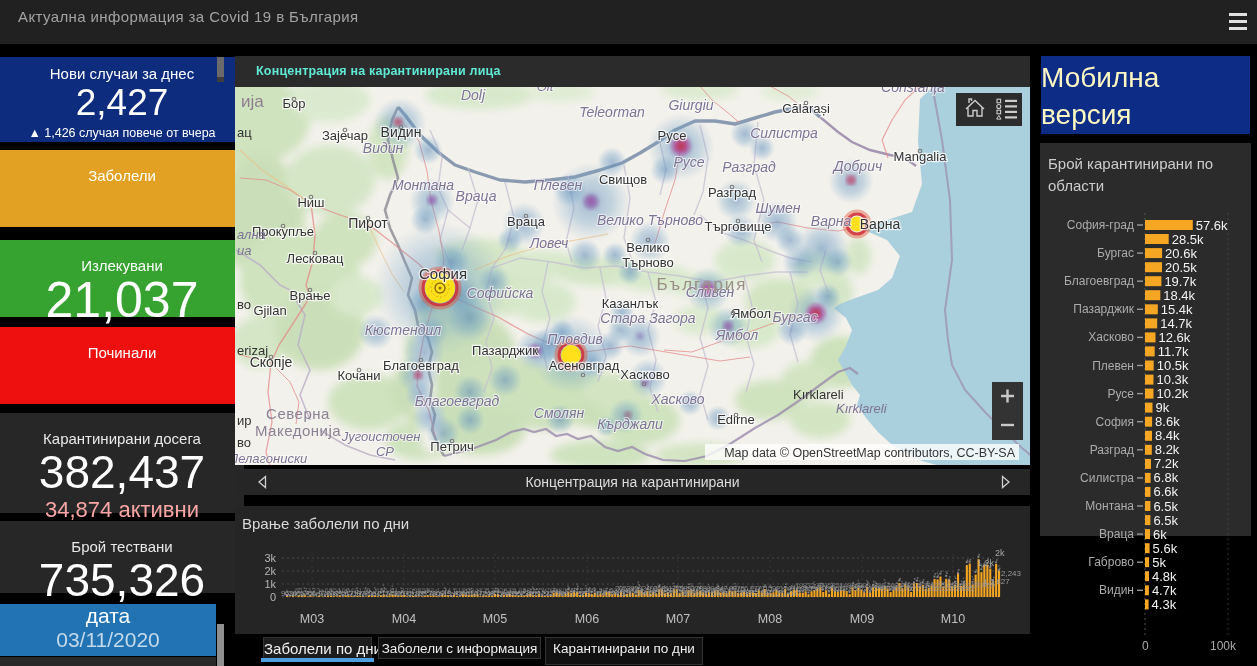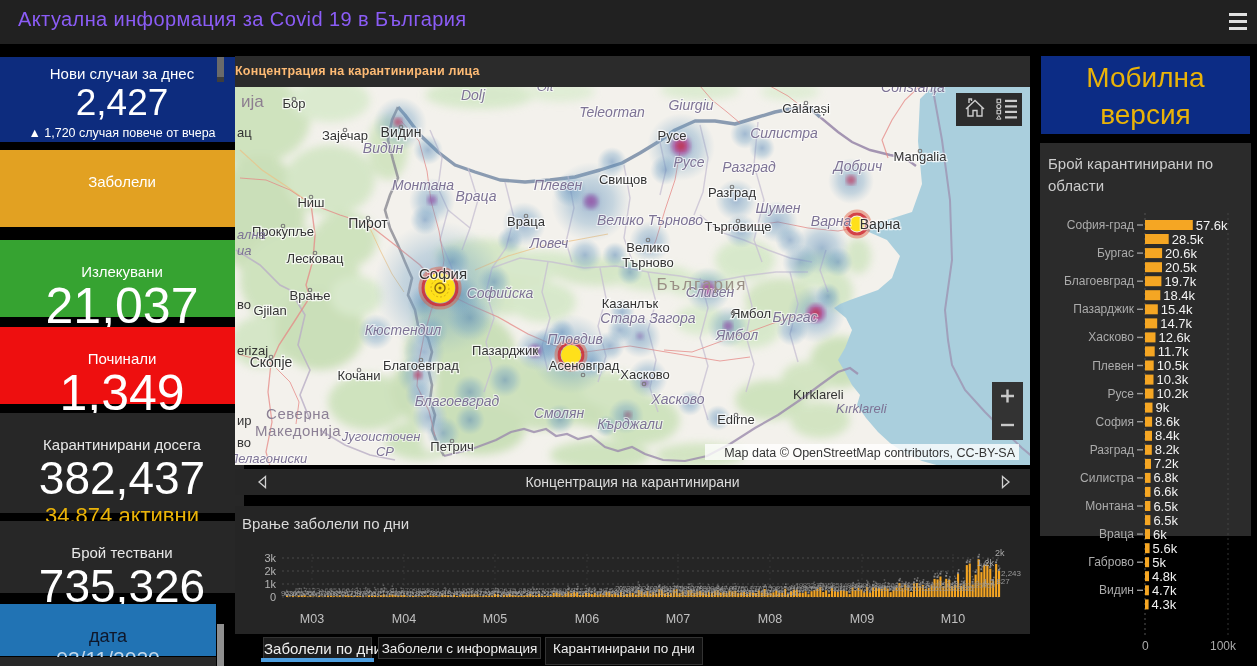"Актуална информация за Covid 19" #hdr .t { color: #8b5cf6 -> #a3a3a3; font-size: 20px -> 15px }
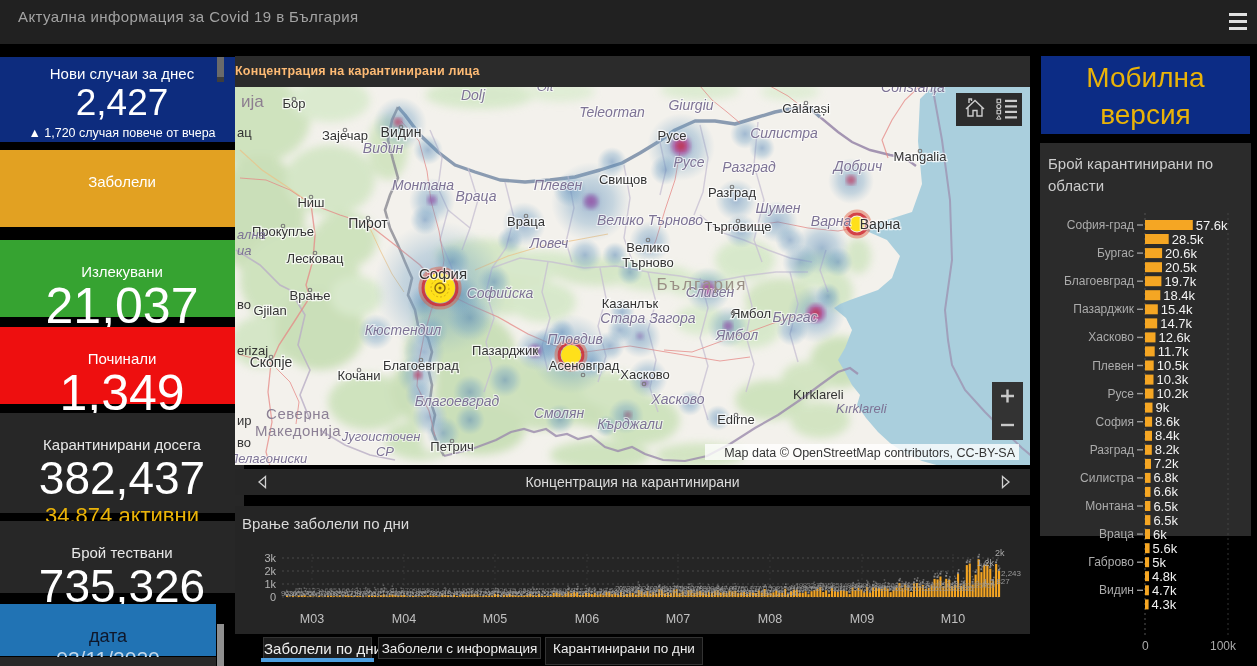"Концентрация на карантинирани лица" div { color: #fdba74 -> #5eead4; left: 0 -> 21px }
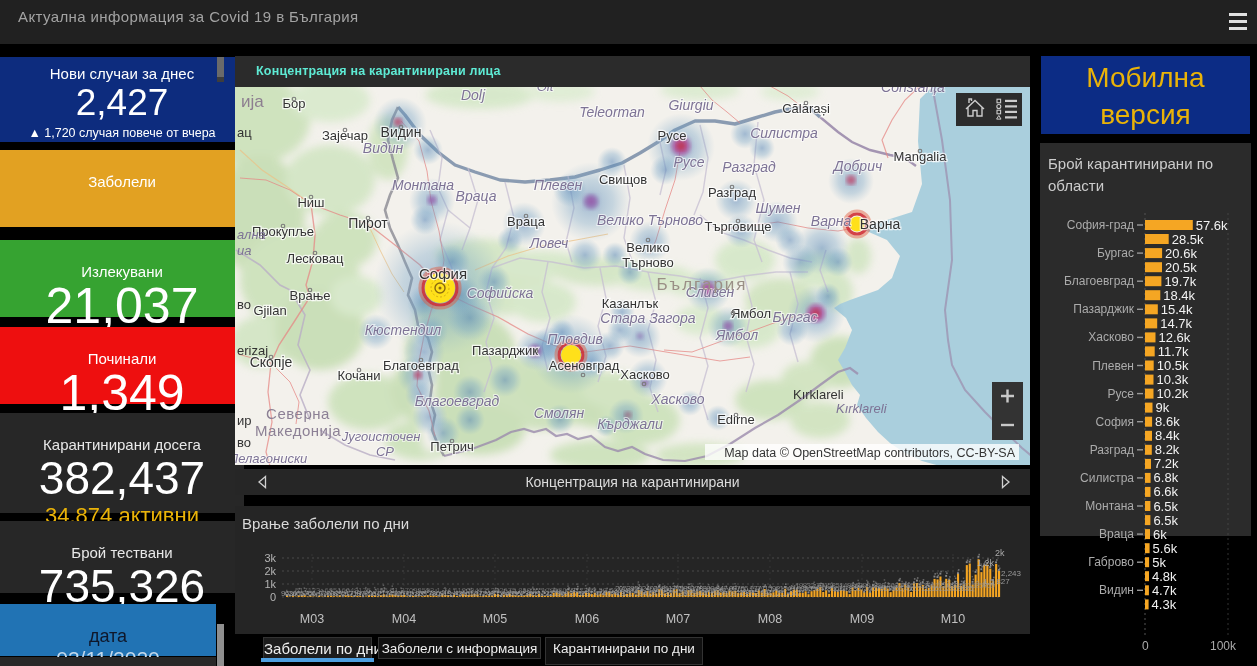"Мобилна" div.abs { color: #eab308 -> #fef9c3; text-align: center -> left }
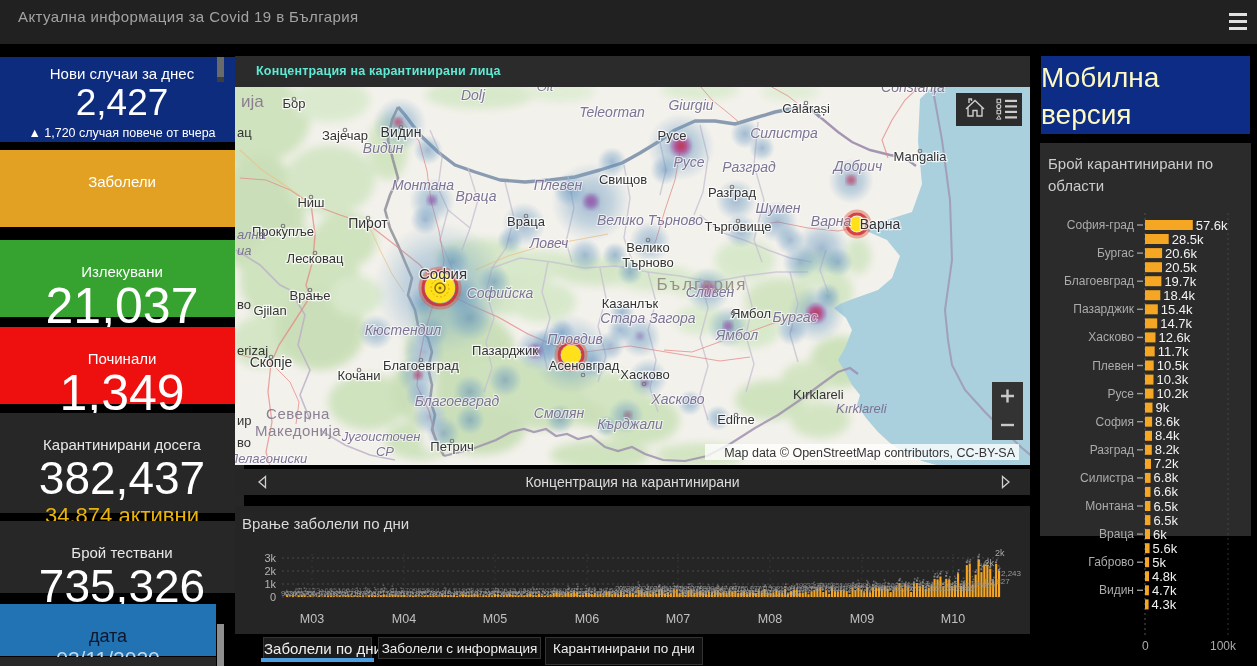"▲ 1,720 случая повече от" div { text: 1,720 -> 1,426 }
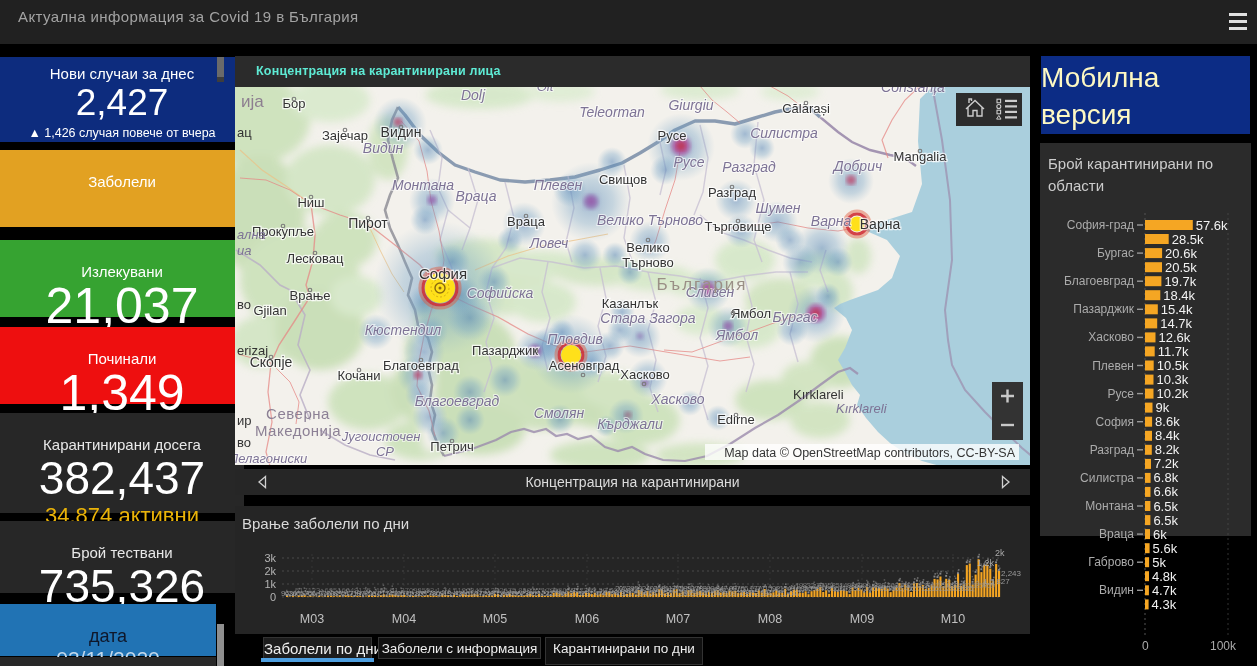"Заболели" .card .ti { padding-top: 23px -> 17px }
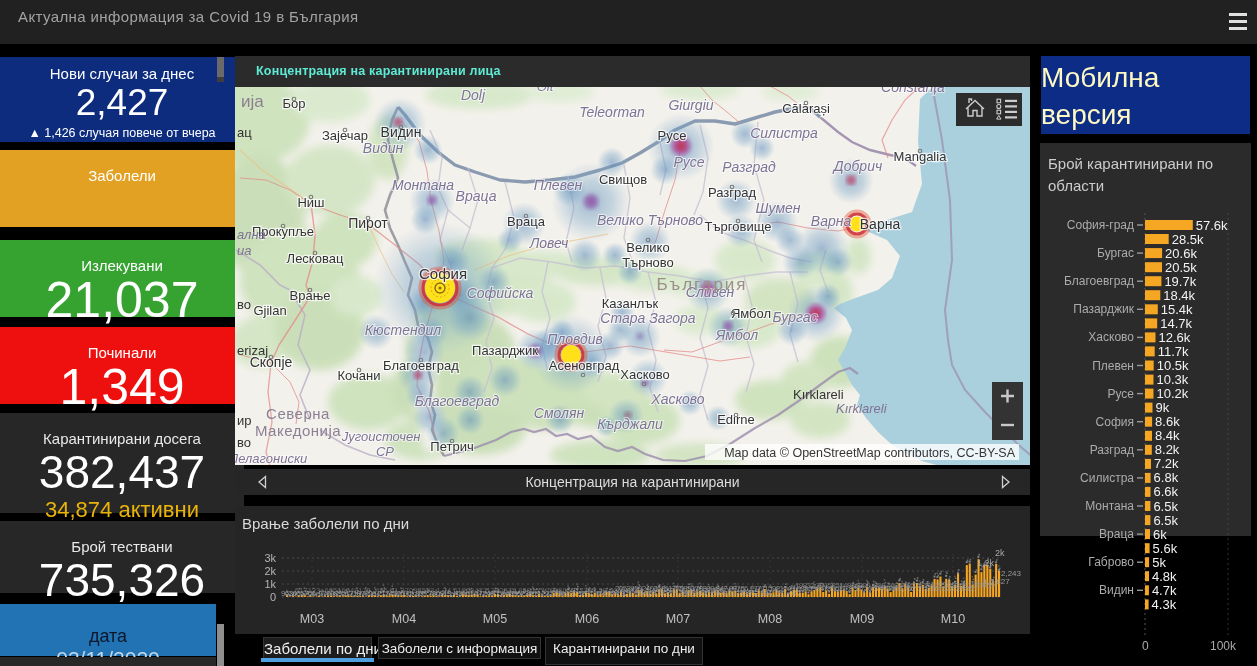"1,349" div.v { html: <div>1,349</div> -> none }
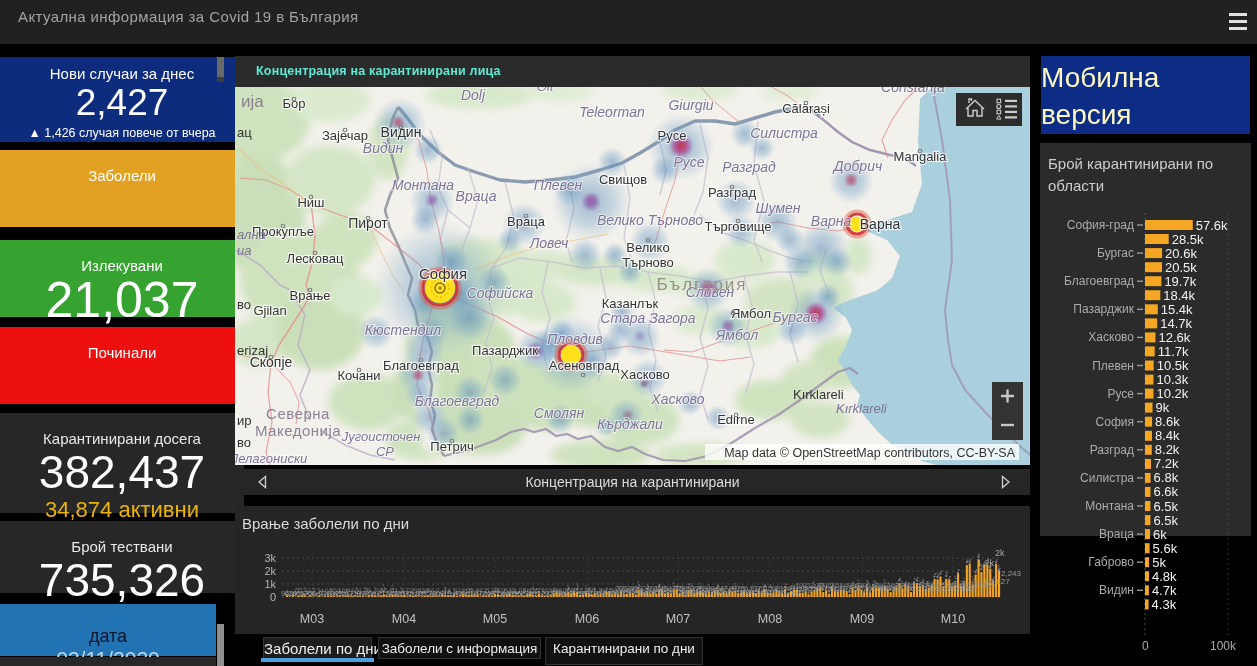"34,874 активни" div { color: #eab308 -> #fca5a5 }
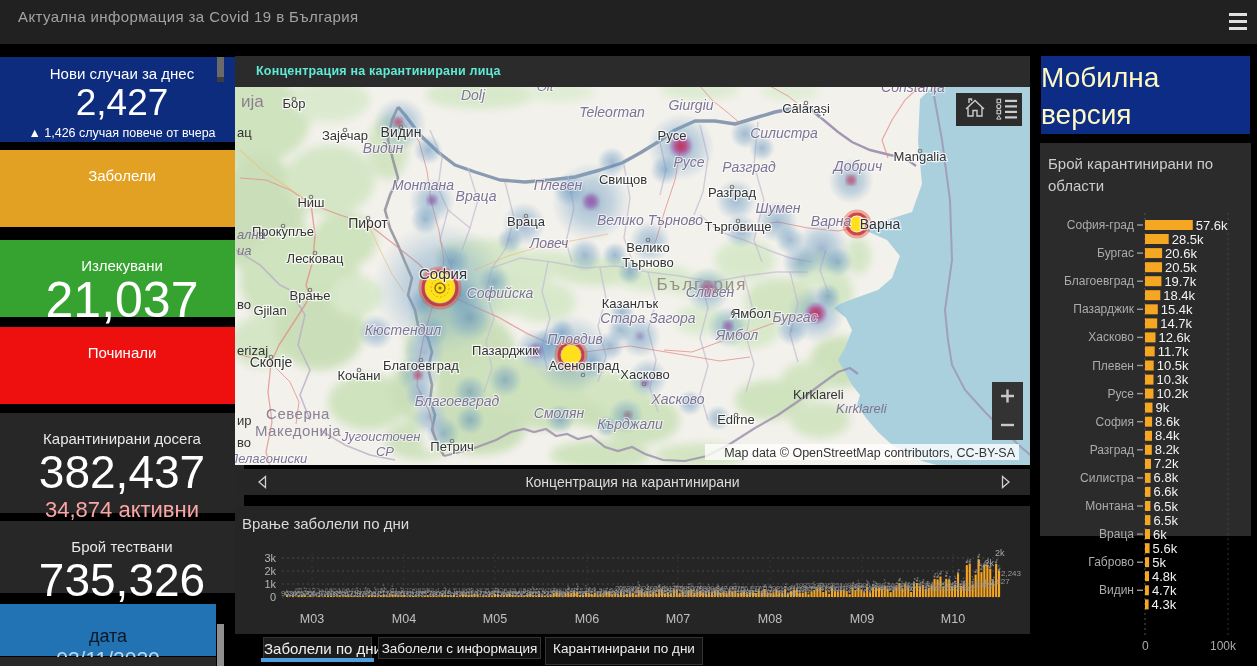"дата" div.ti { color: #0f172a -> #ffffff; font-size: 18px -> 21px; padding-top: 22px -> 0 }
